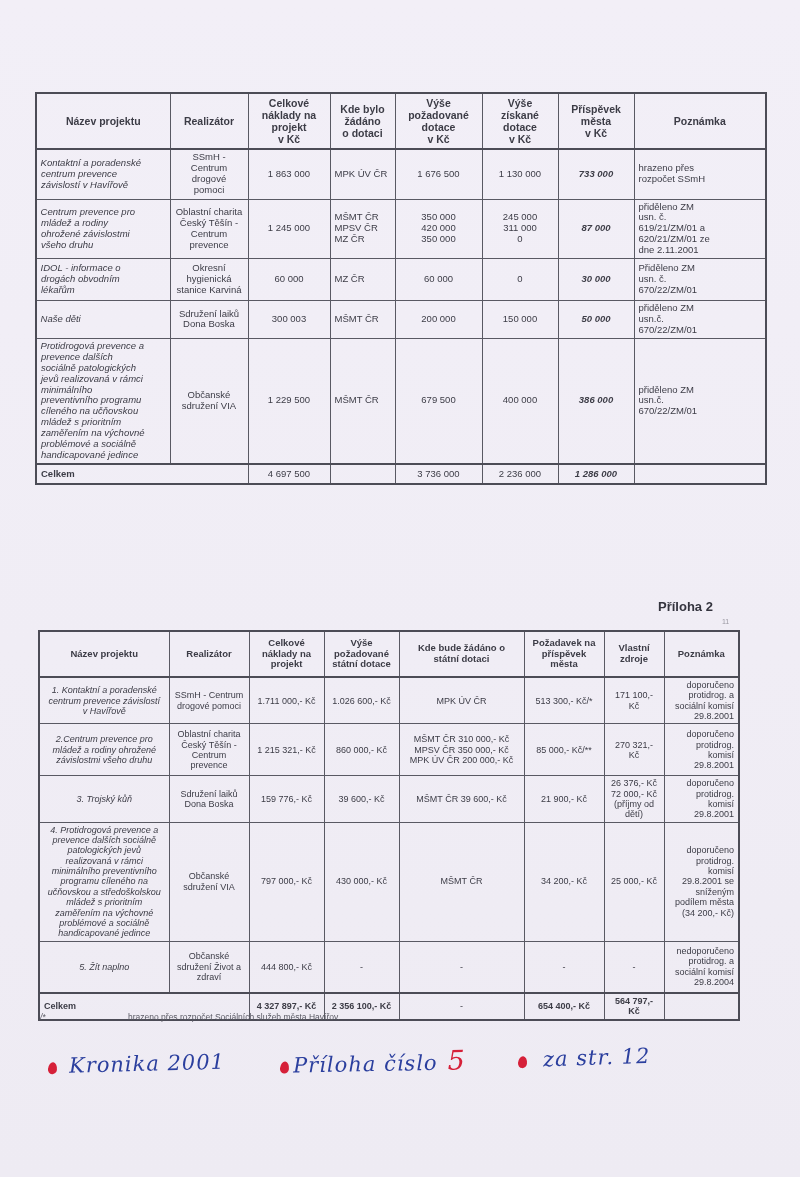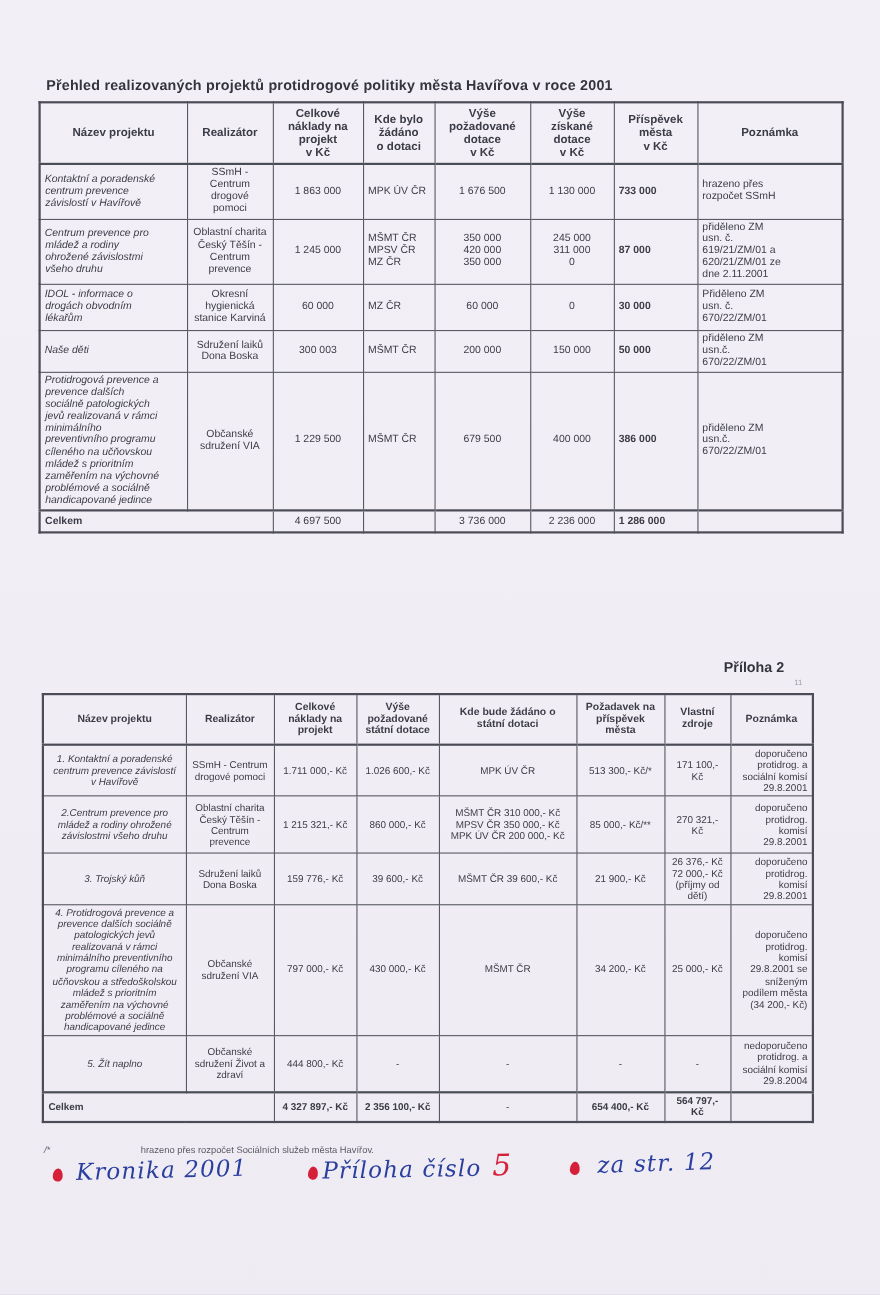"Přehled realizovaných projektů" div.title { html: <div>Přehled realizovaných projektů protidrogové politiky města Havířova v roce 2001</div> -> none }
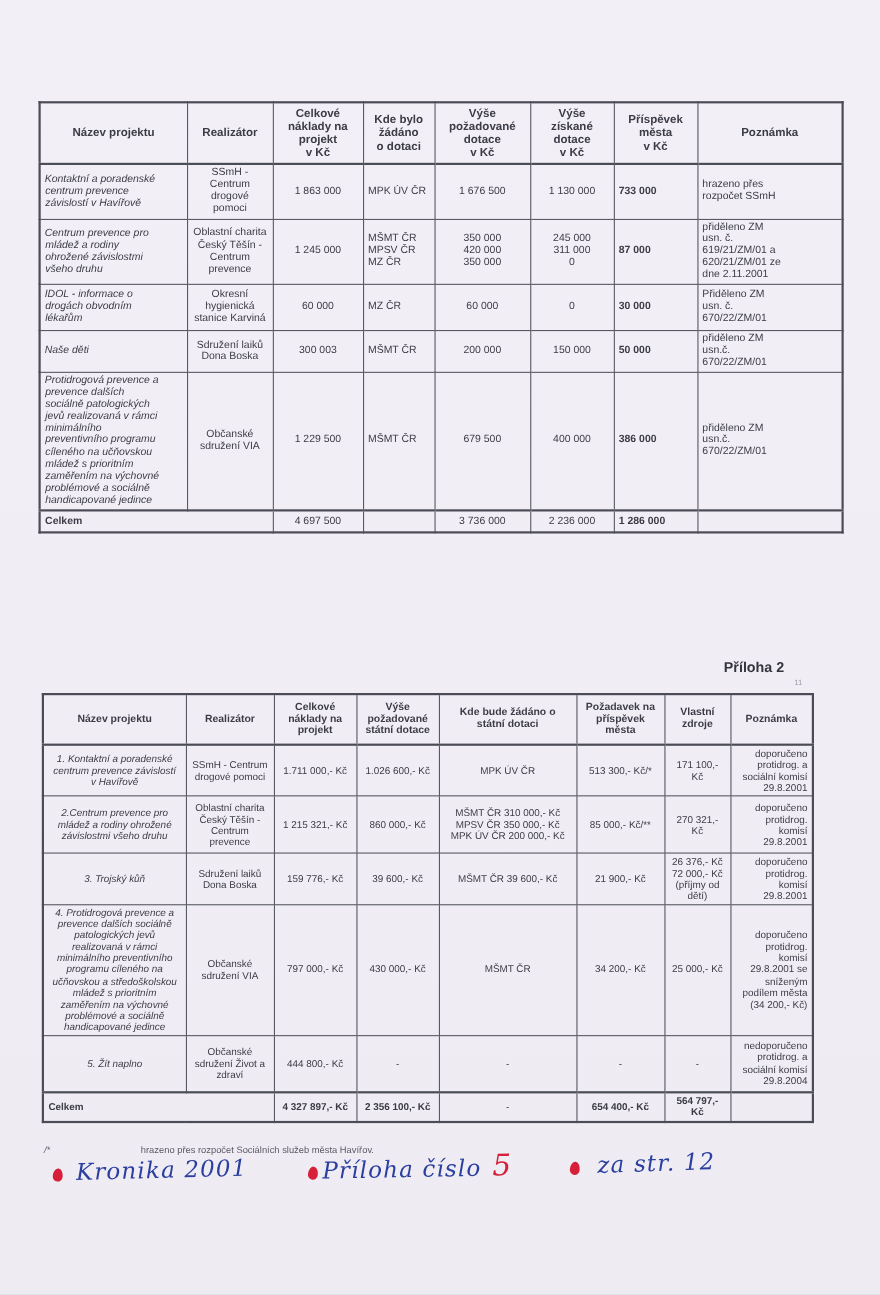"733 000" .c-contrib { font-style: none -> italic; text-align: left -> center }
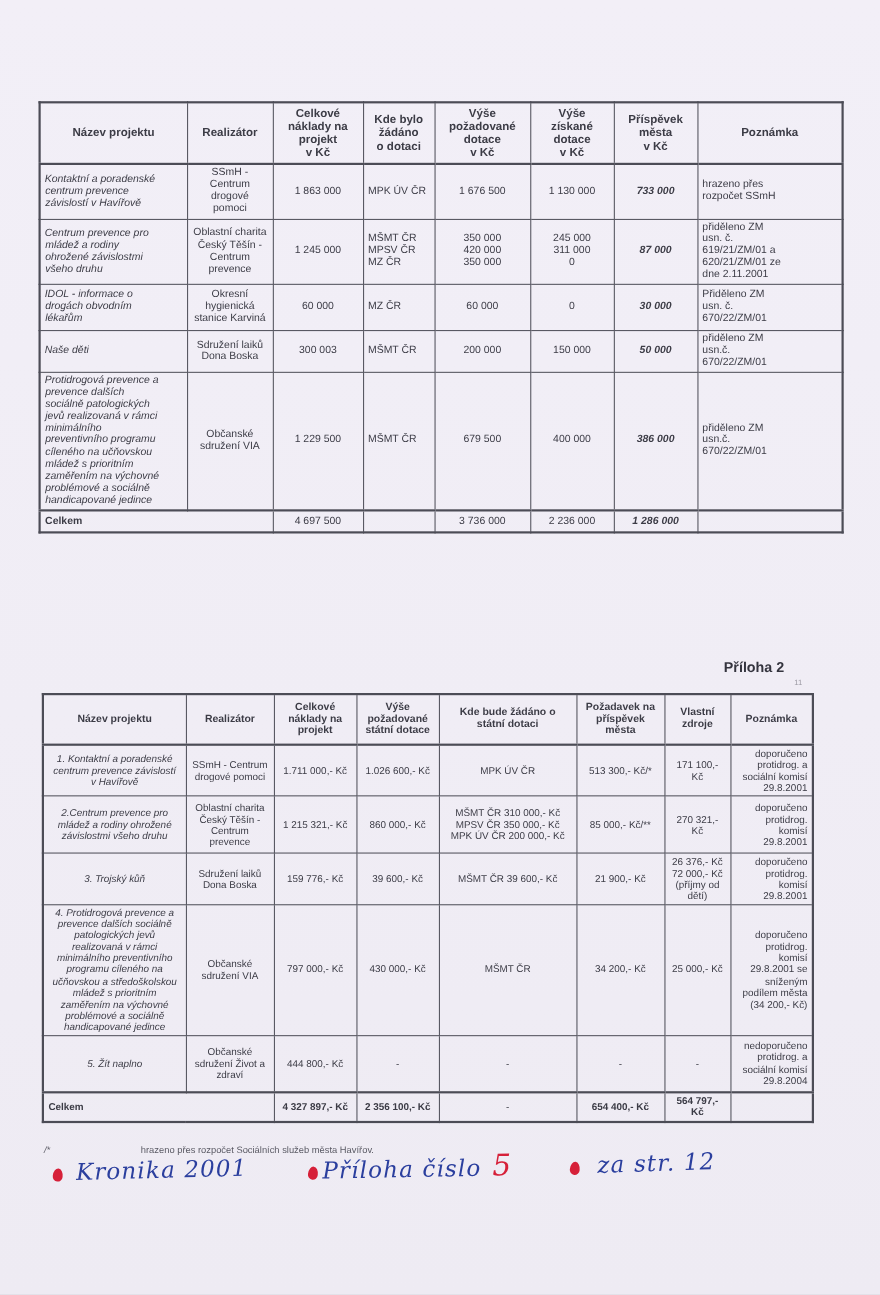"/* hrazeno přes rozpočet Sociálních" .fn-line { margin-top: 28px -> none }
